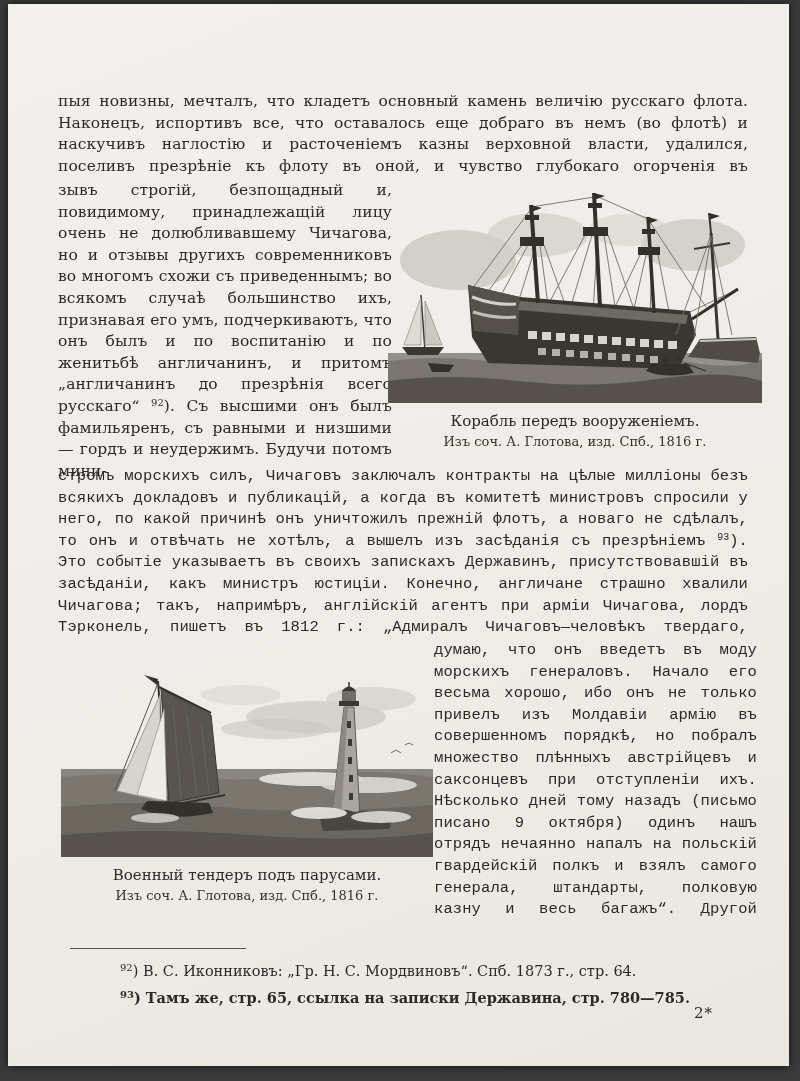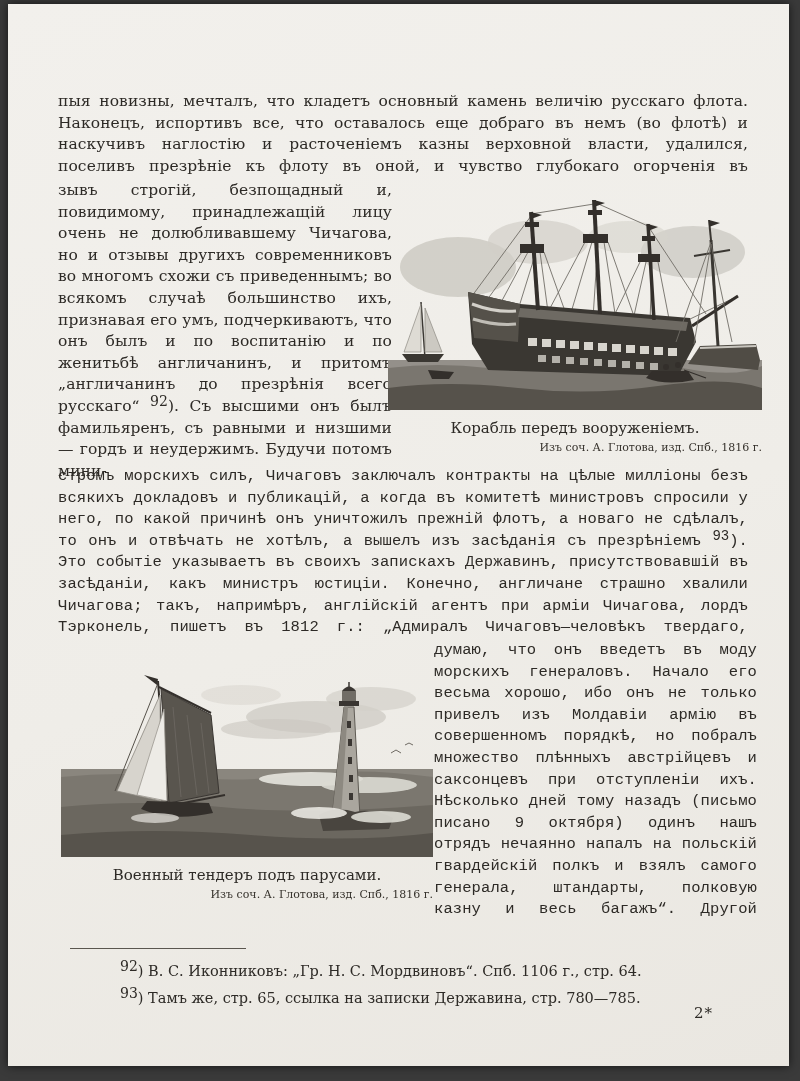"92" sup.fnref { font-size: 14px -> 10px }
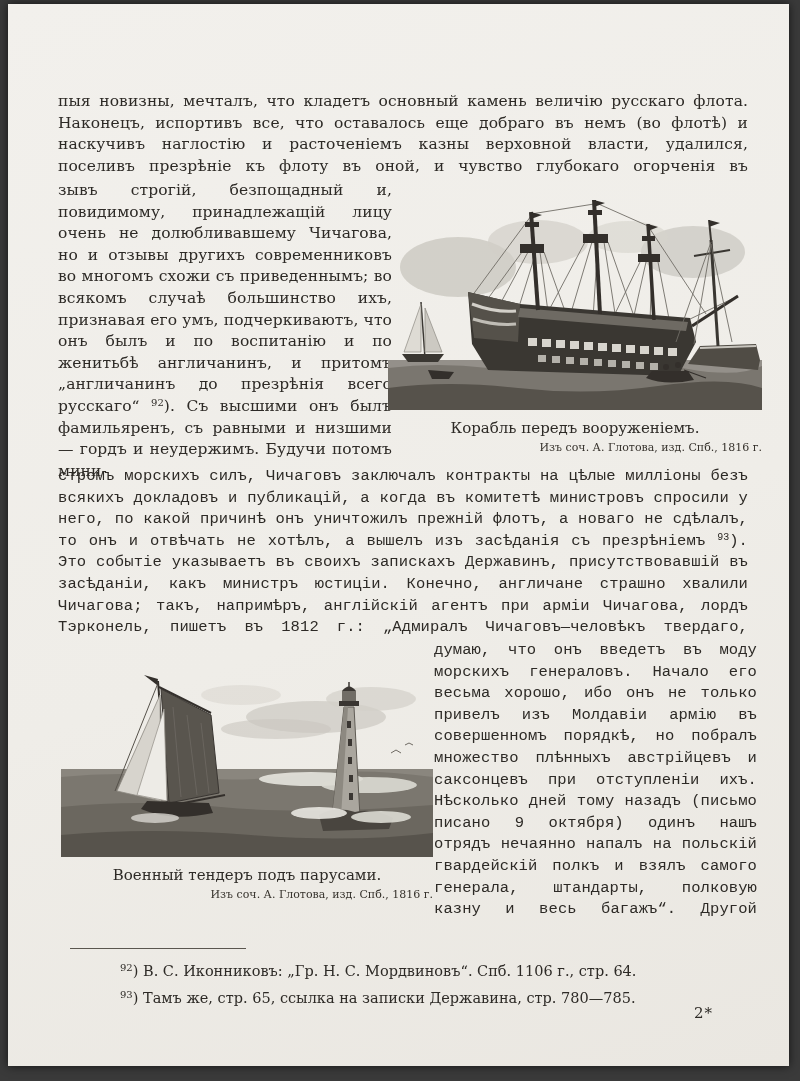"Корабль передъ вооруженіемъ." .figR { top: 188px -> 181px }
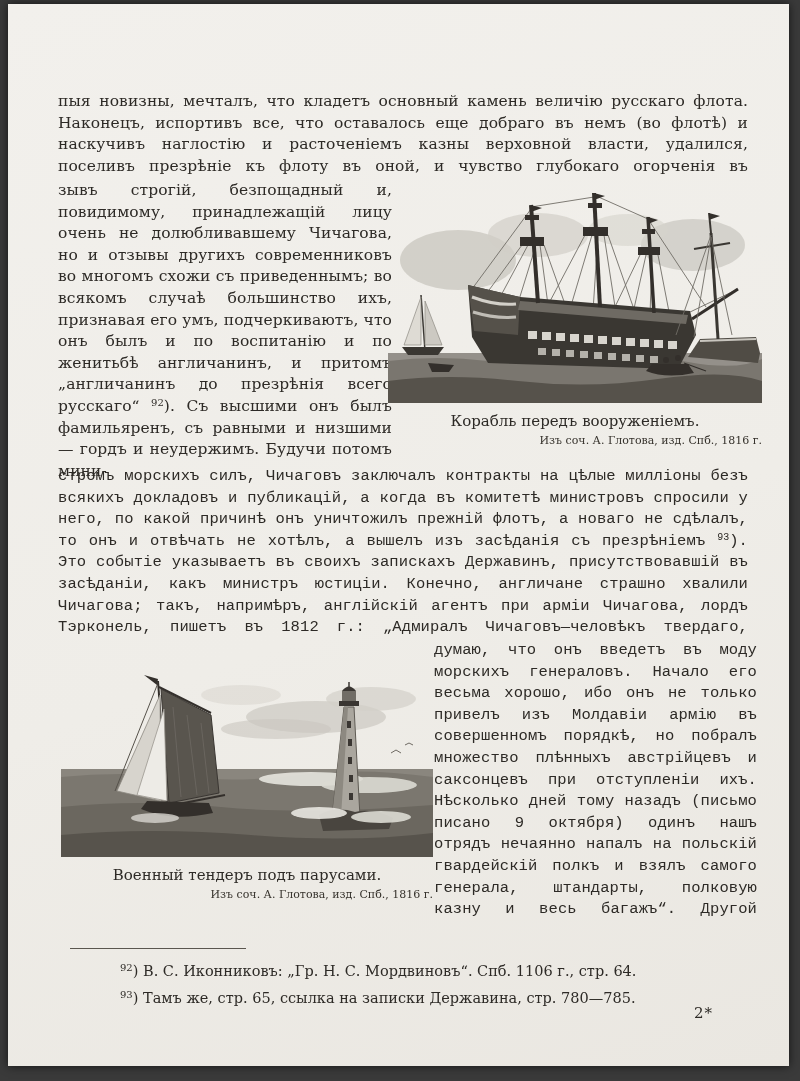"Изъ соч. А. Глотова, изд." .caption2 { font-size: 11px -> 13px; text-align: right -> center }
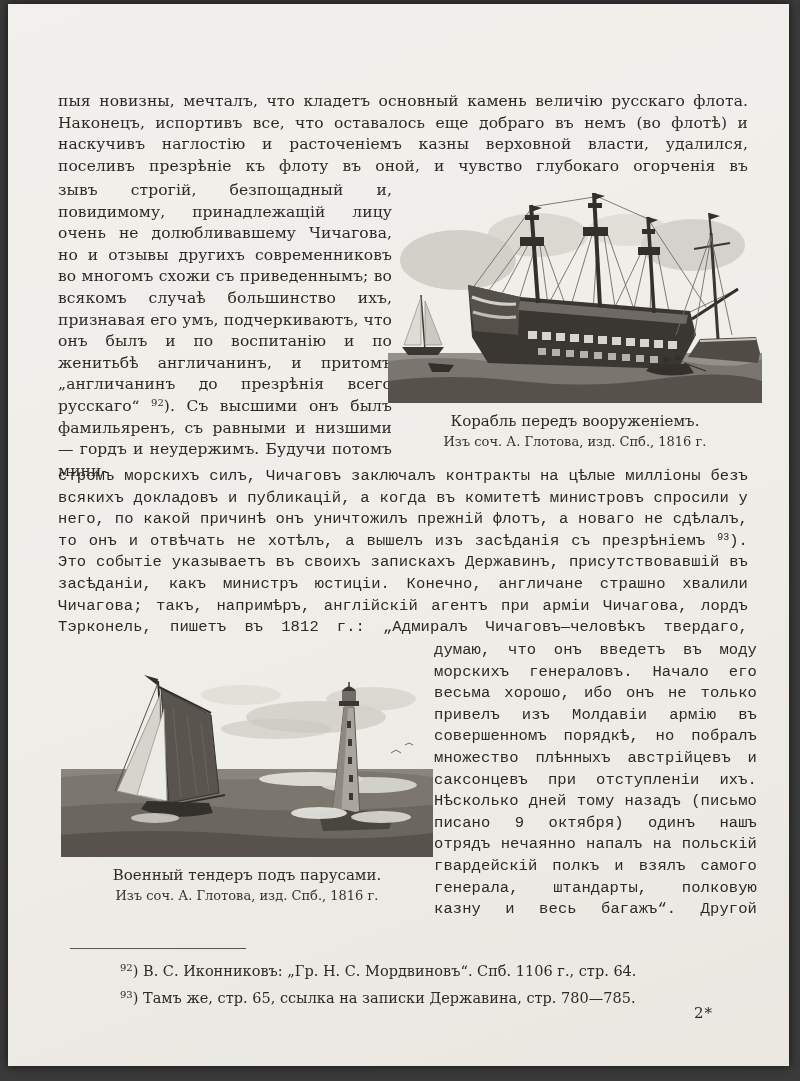") В. С. Иконниковъ: „Гр." span { text: 1106 -> 1873 }
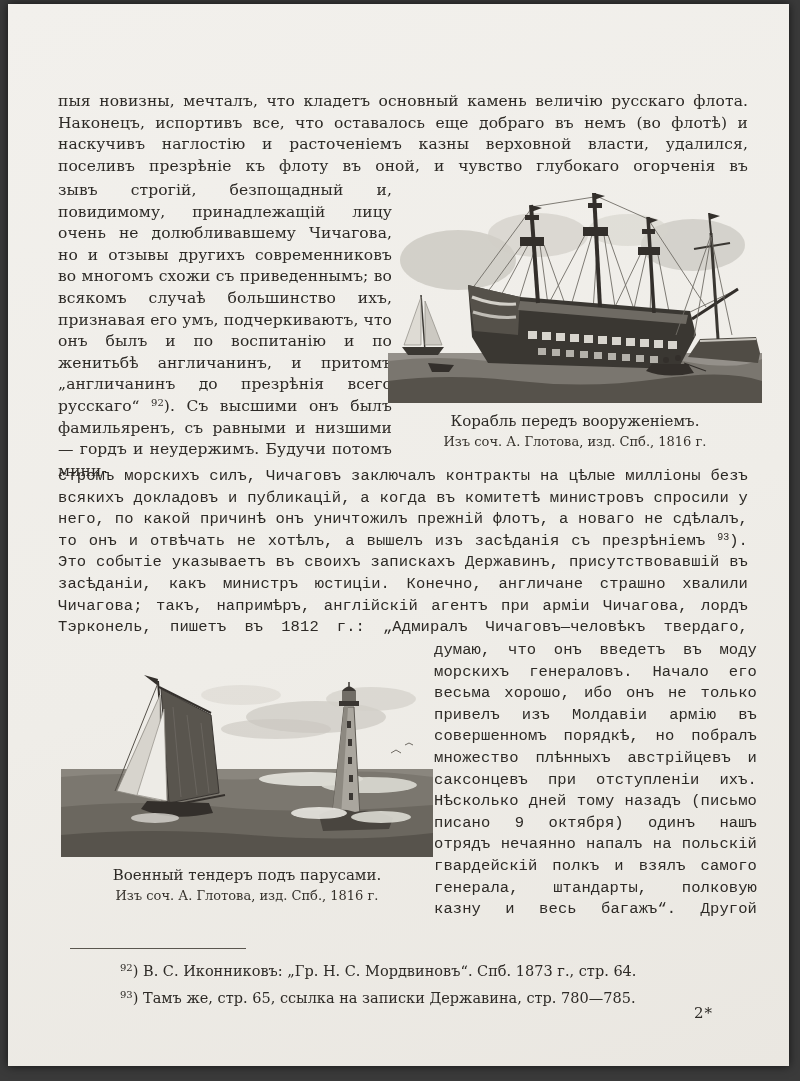"93) Тамъ же, стр. 65," .fn2 { font-weight: none -> bold }
